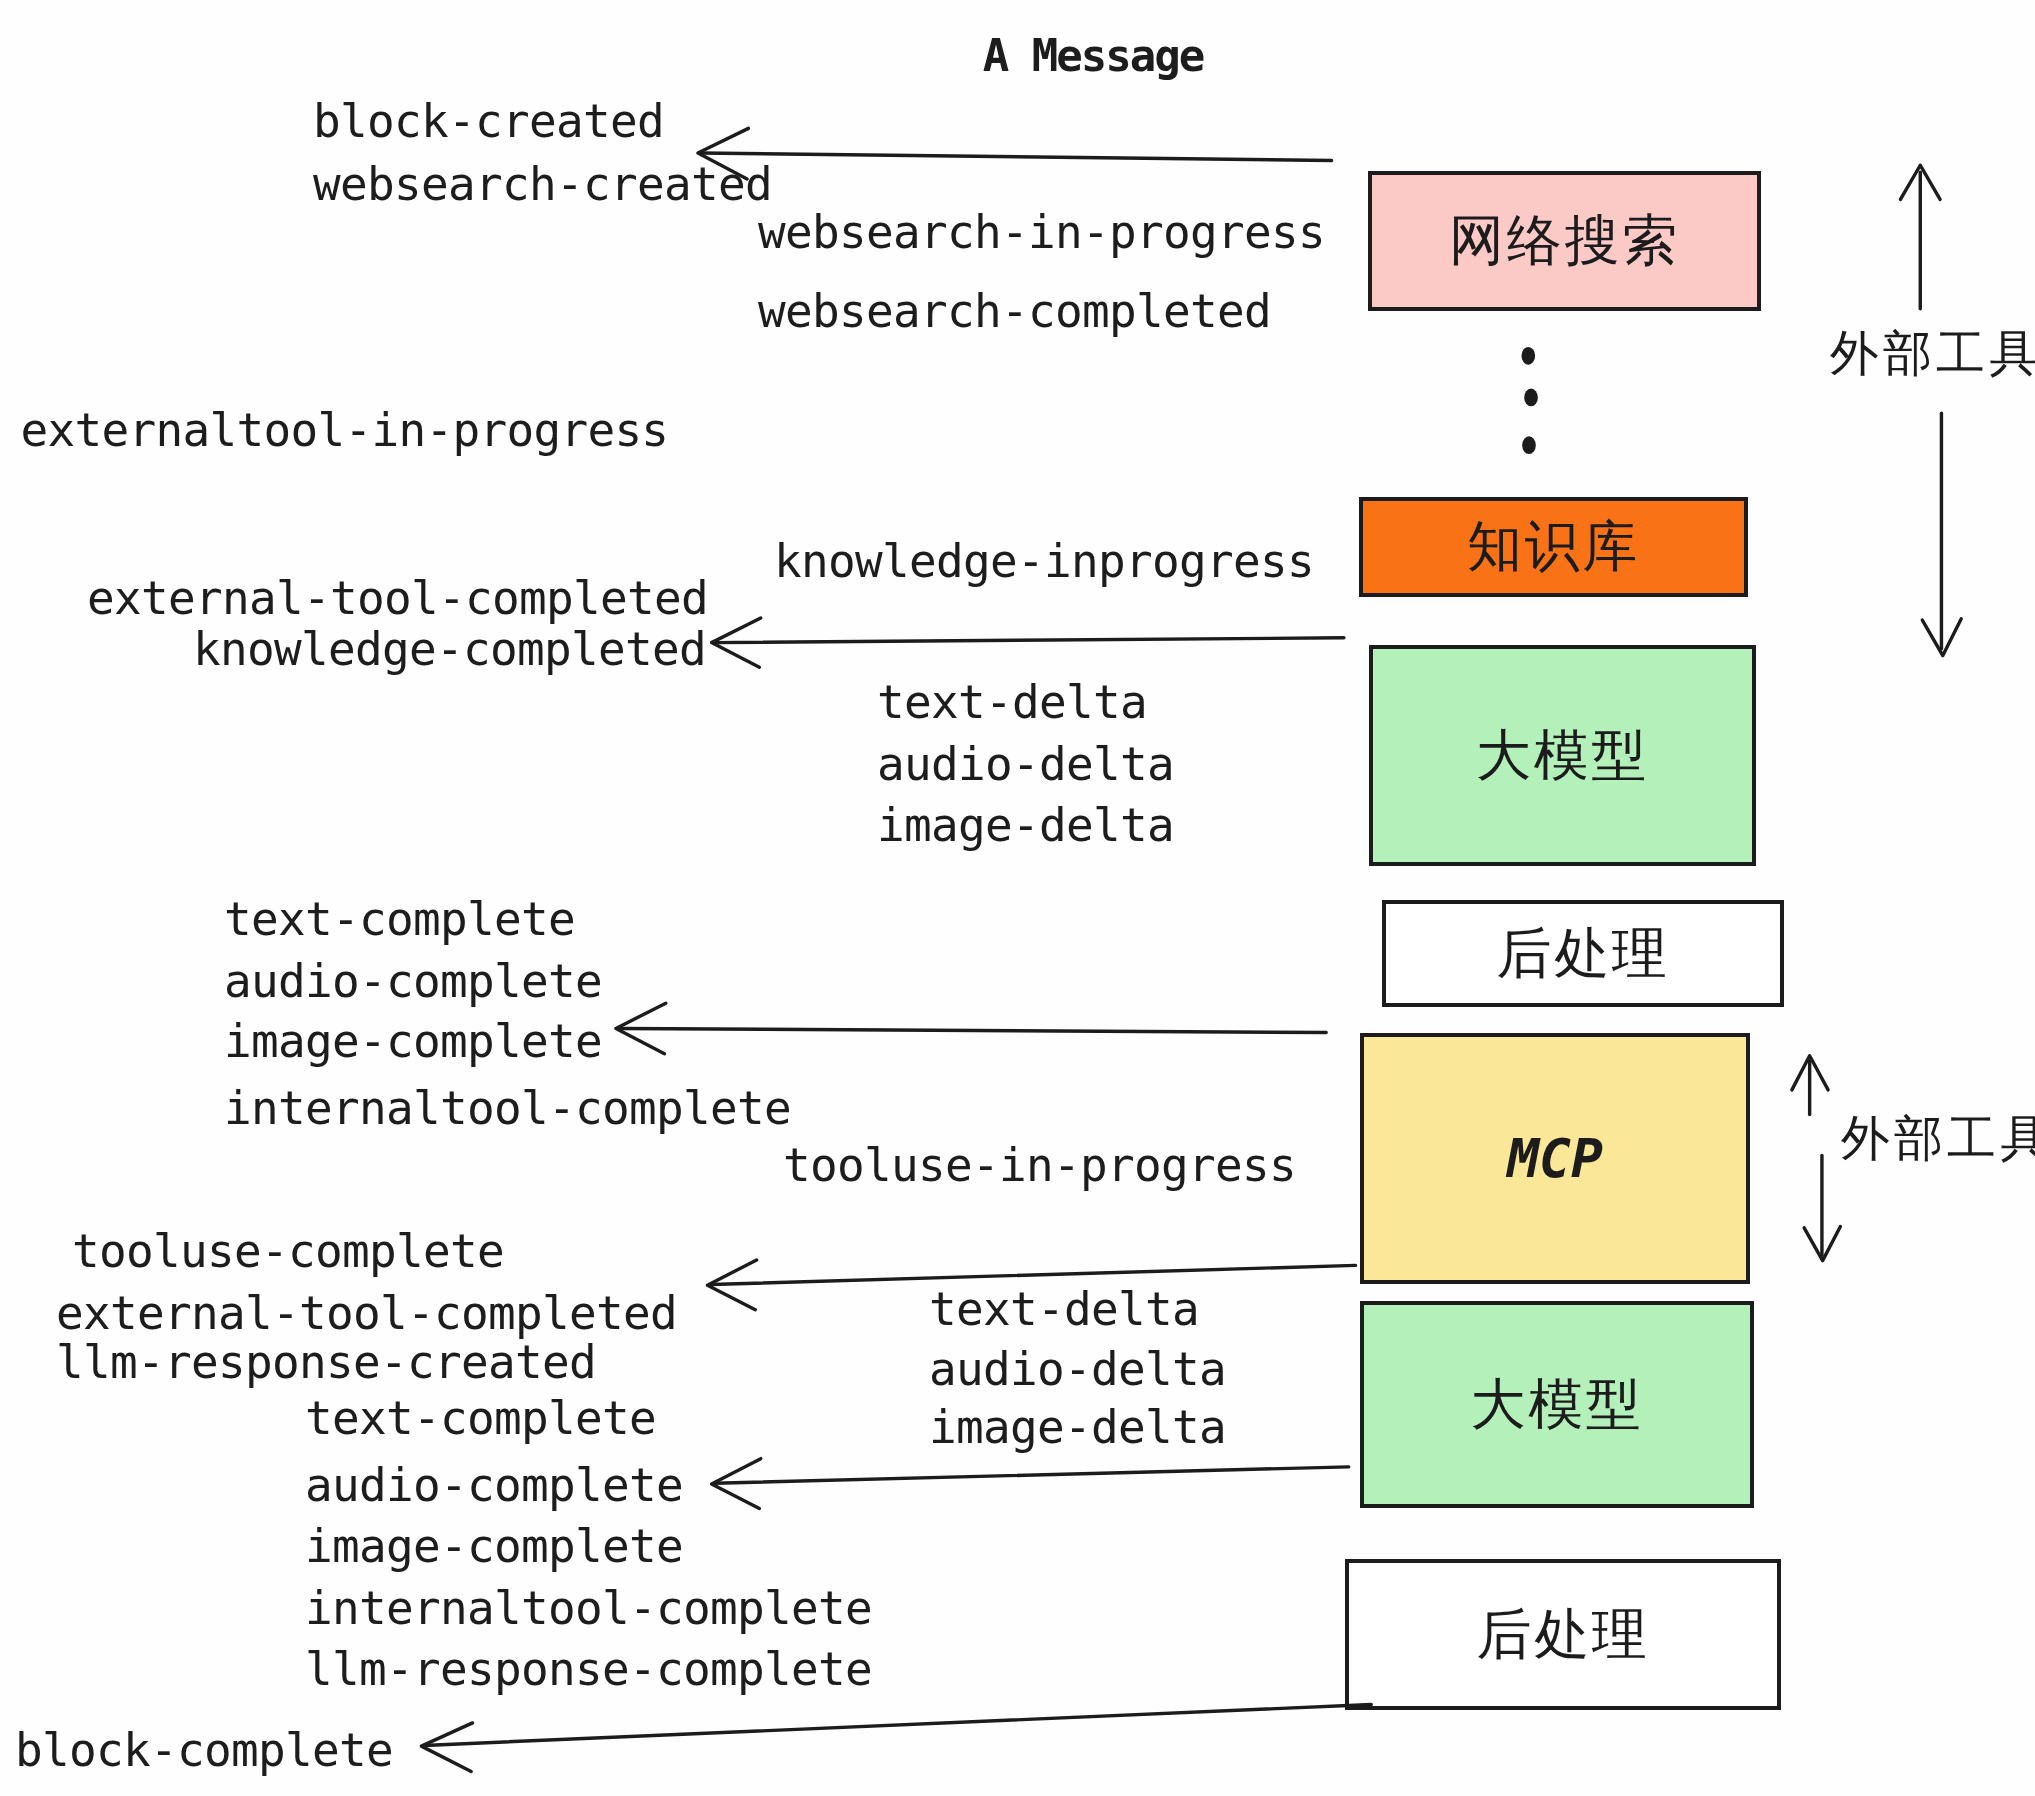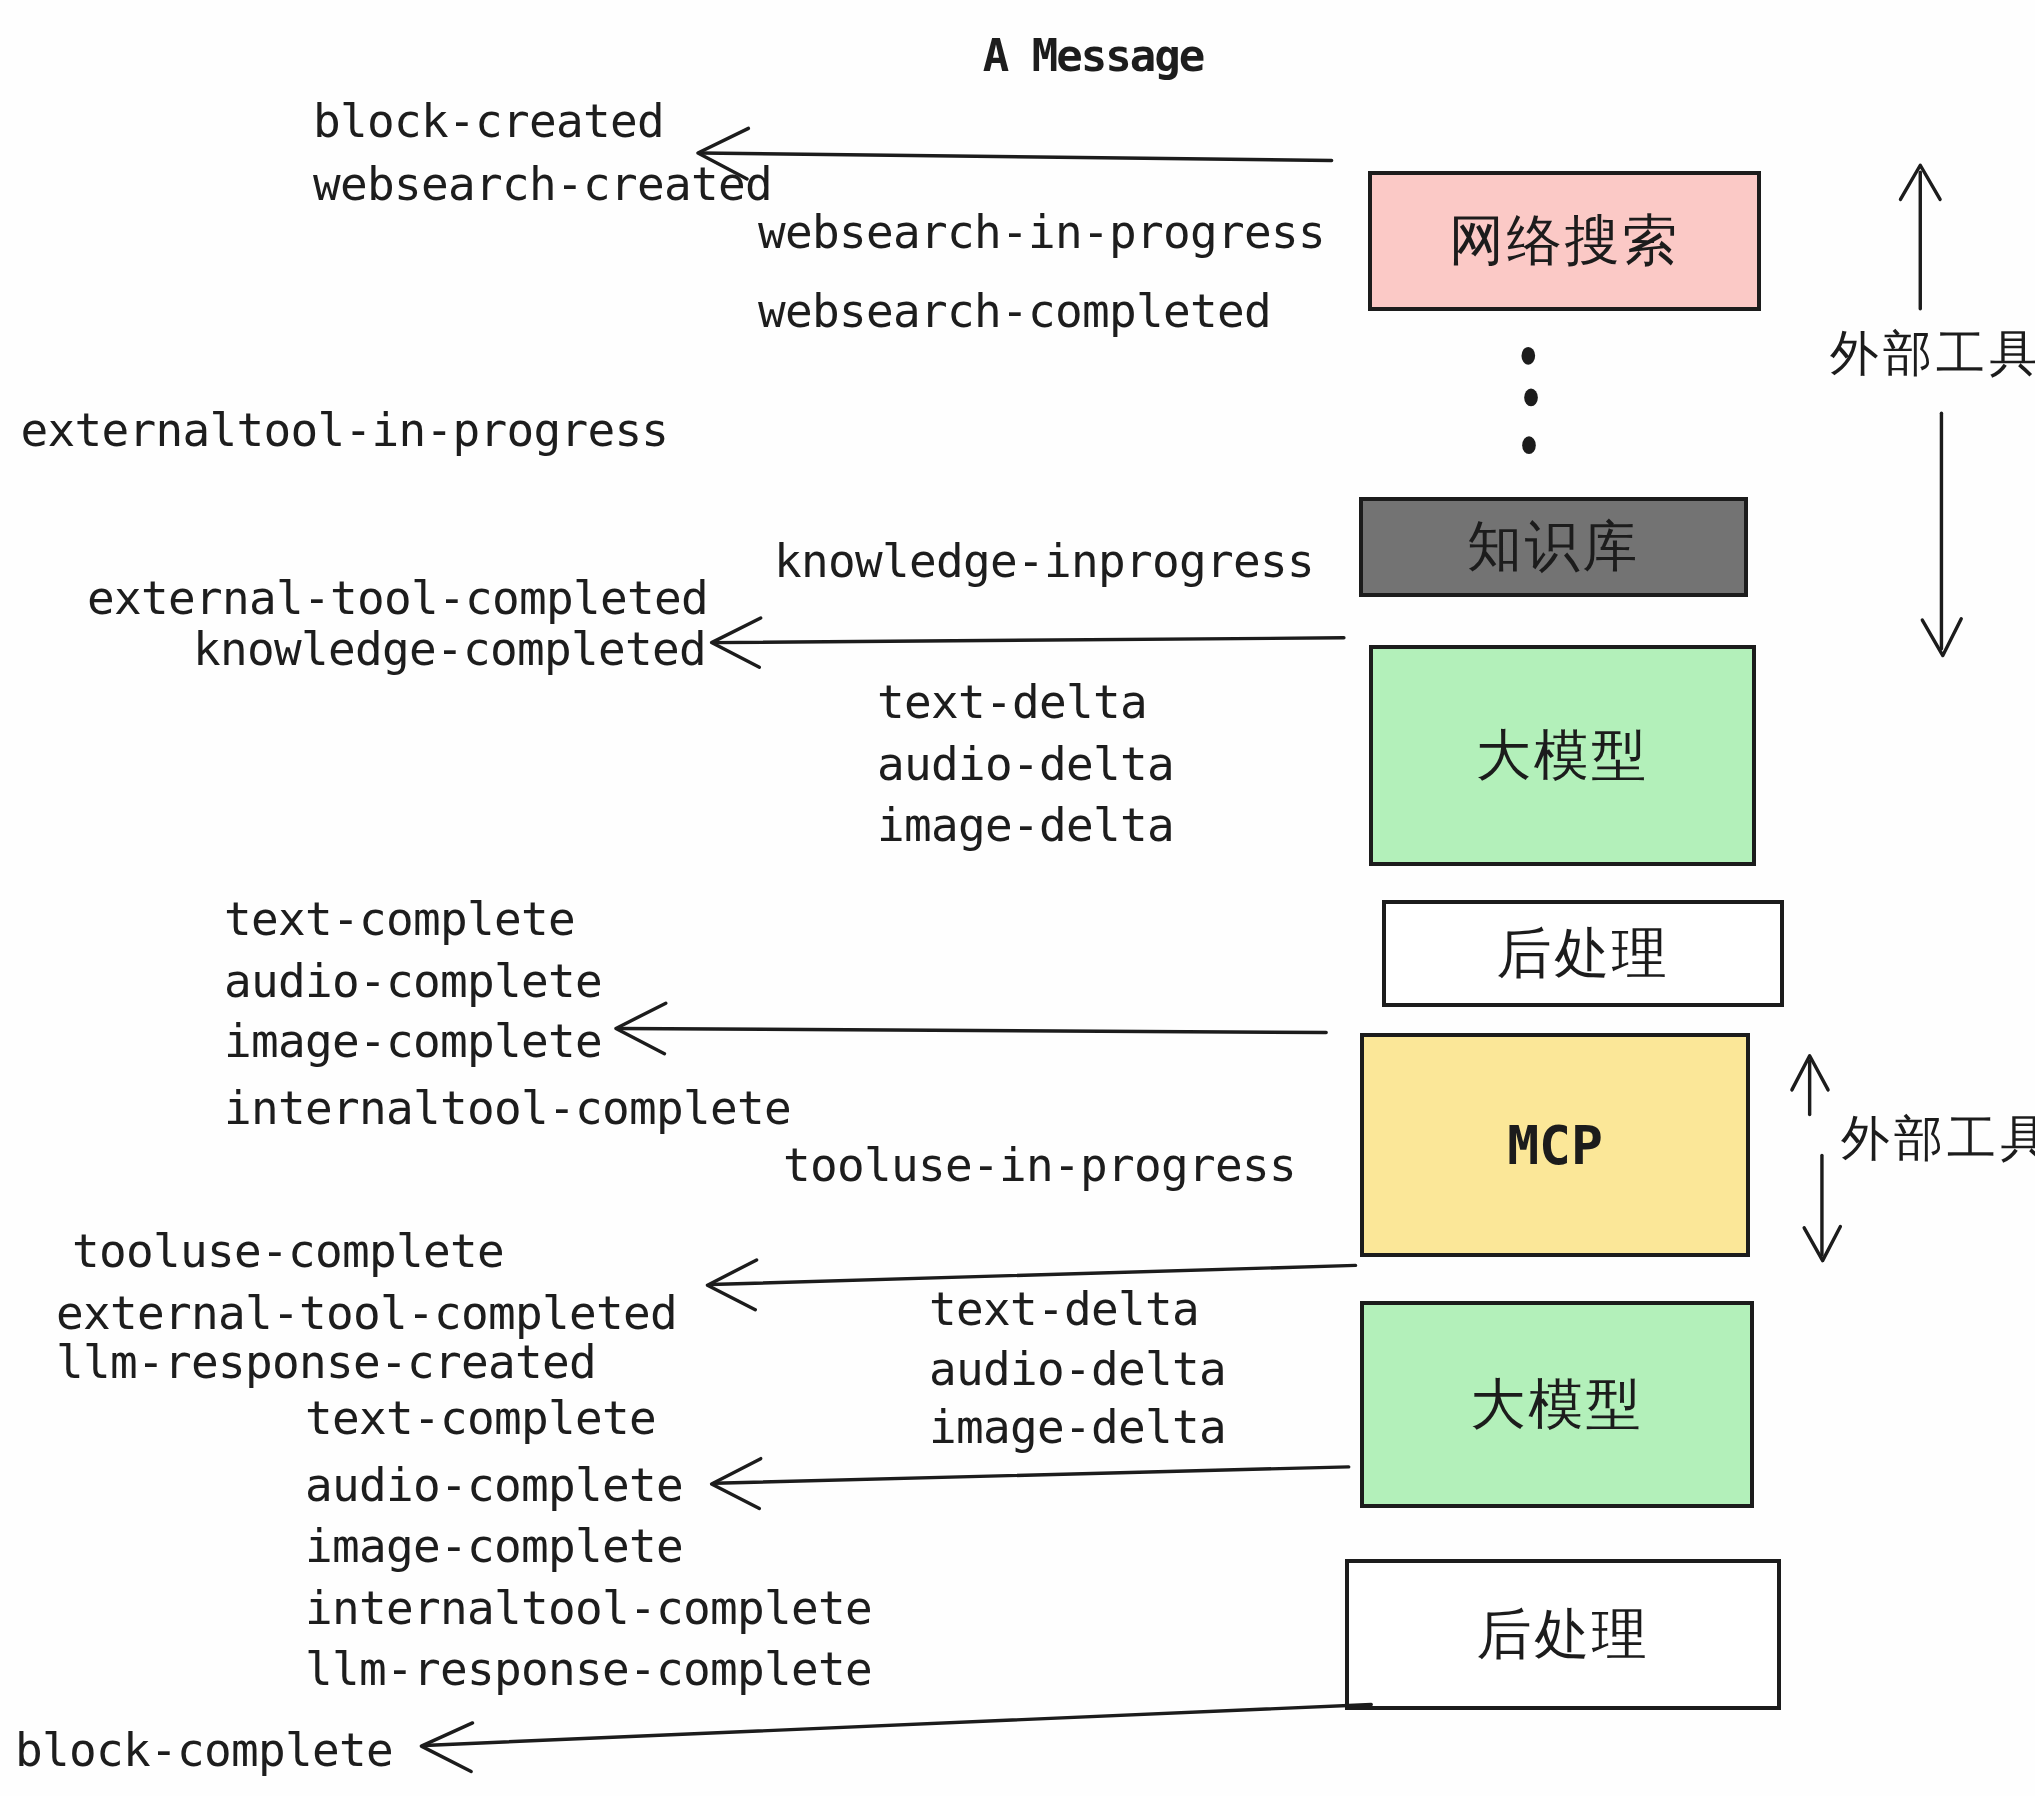"知识库" div.box { background: #737373 -> #f97316 }
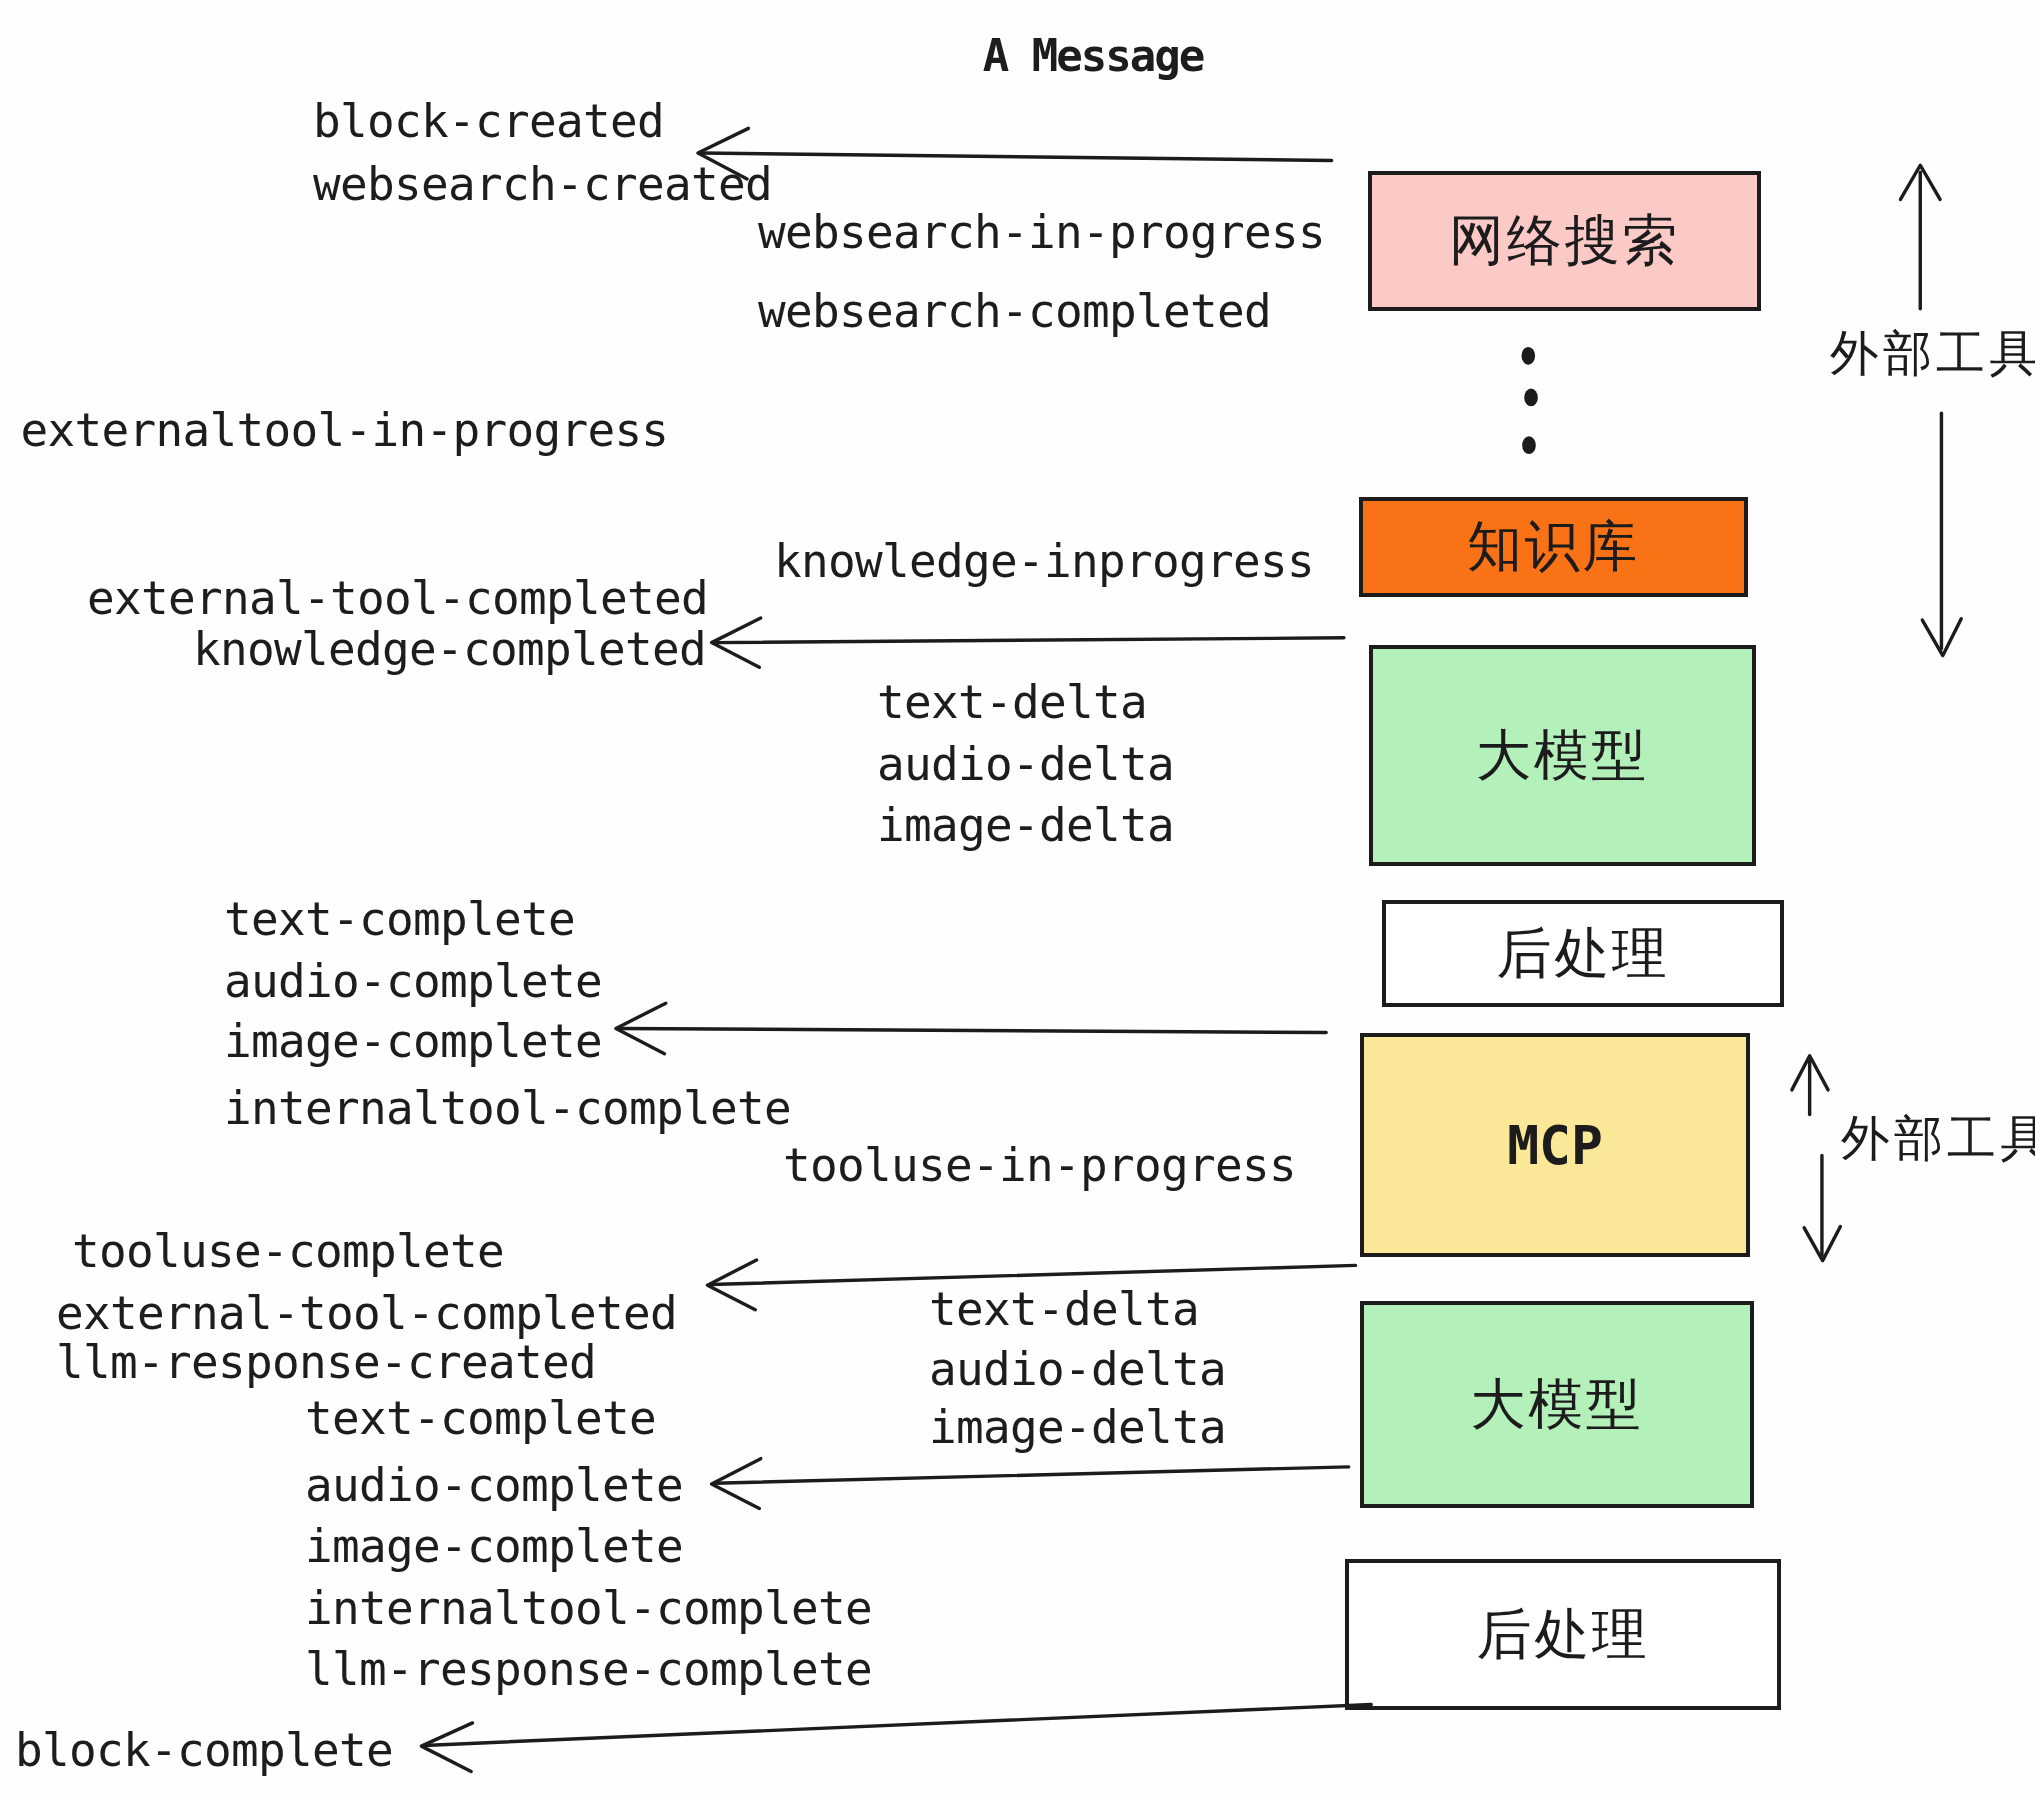"MCP" div.box { font-style: none -> italic; height: 224px -> 251px }
